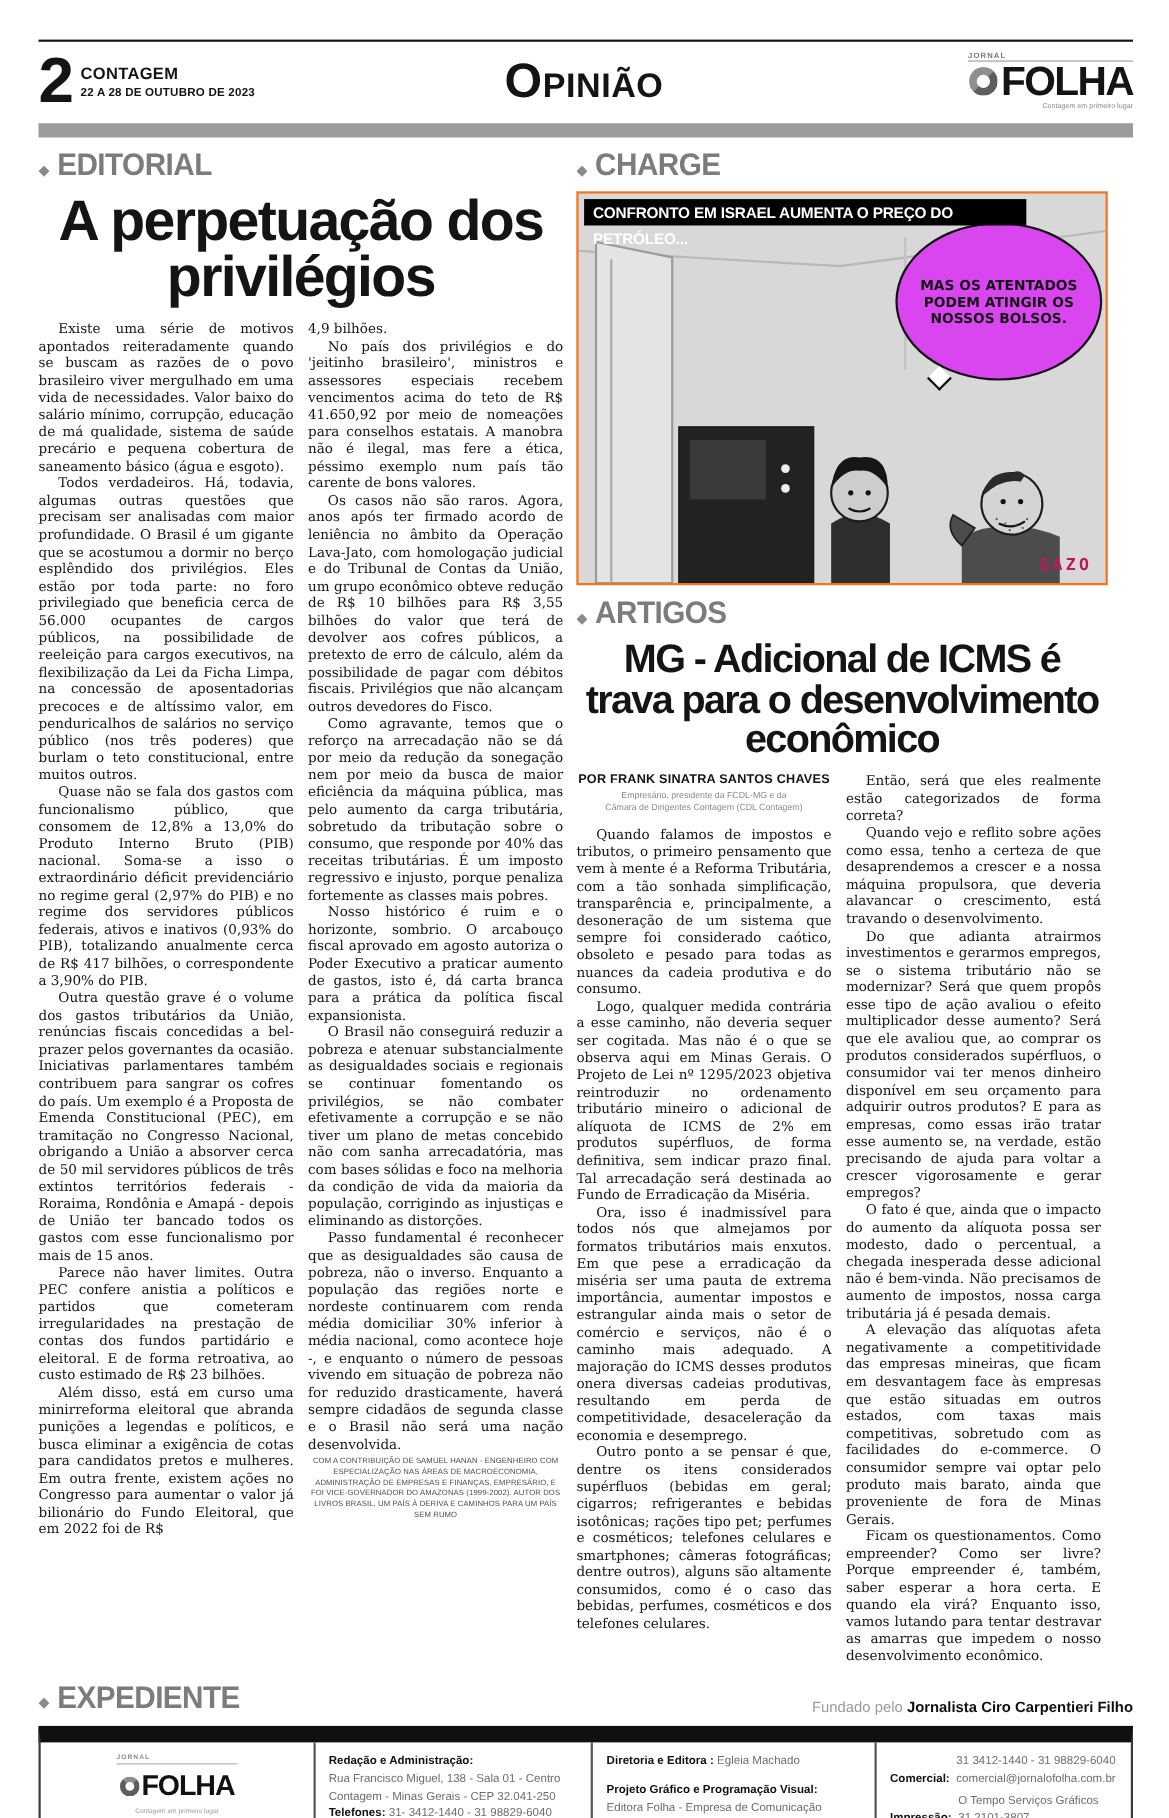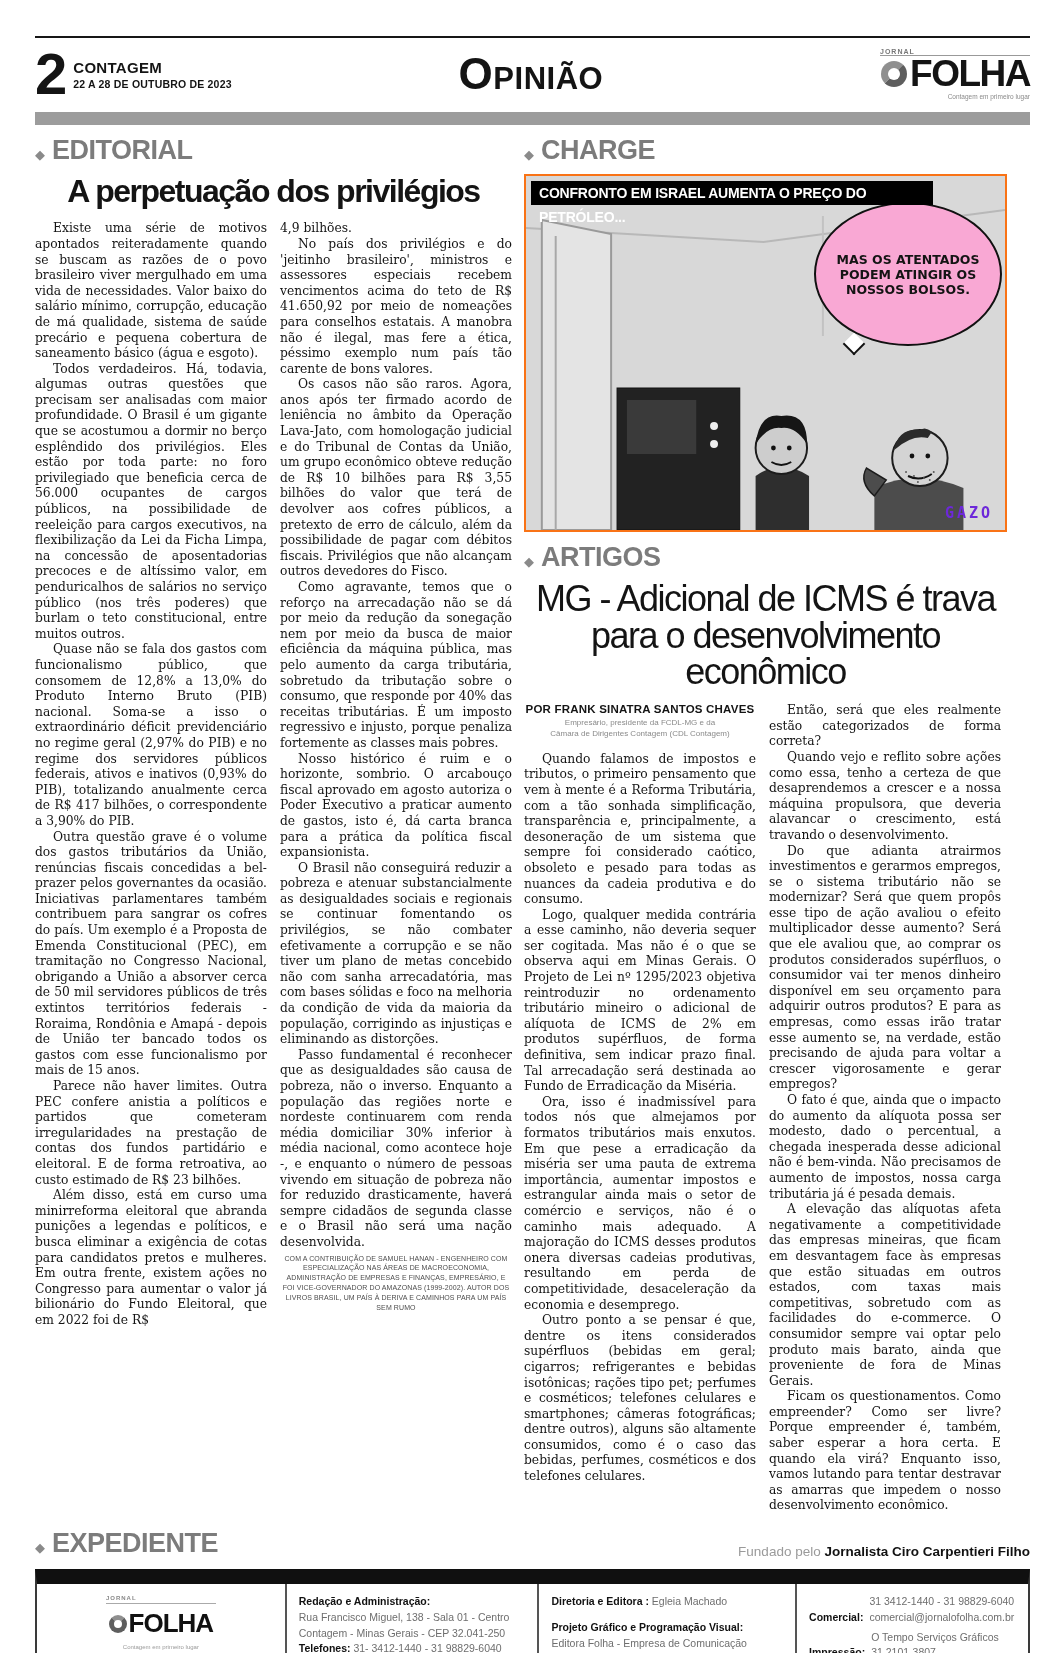"A perpetuação dos privilégios" .ed-title { font-size: 32px -> 52px }
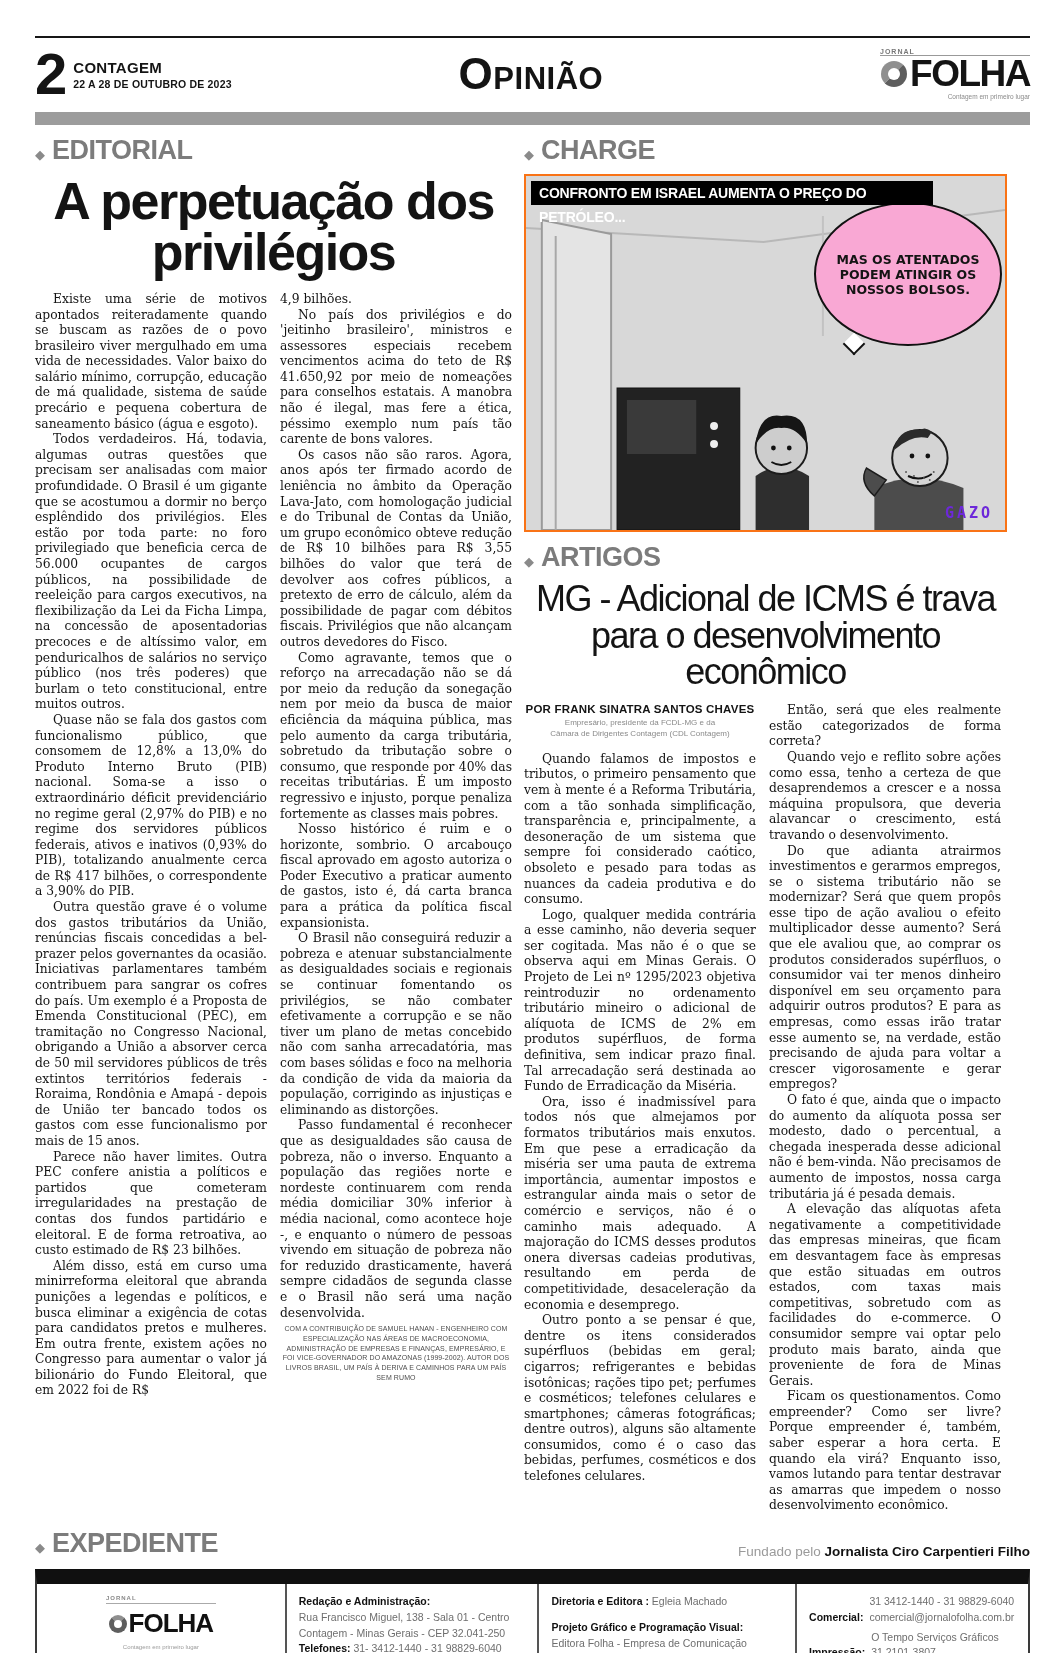"MAS OS ATENTADOS PODEM ATINGIR" .bubble { background: #f9a8d4 -> #d946ef }
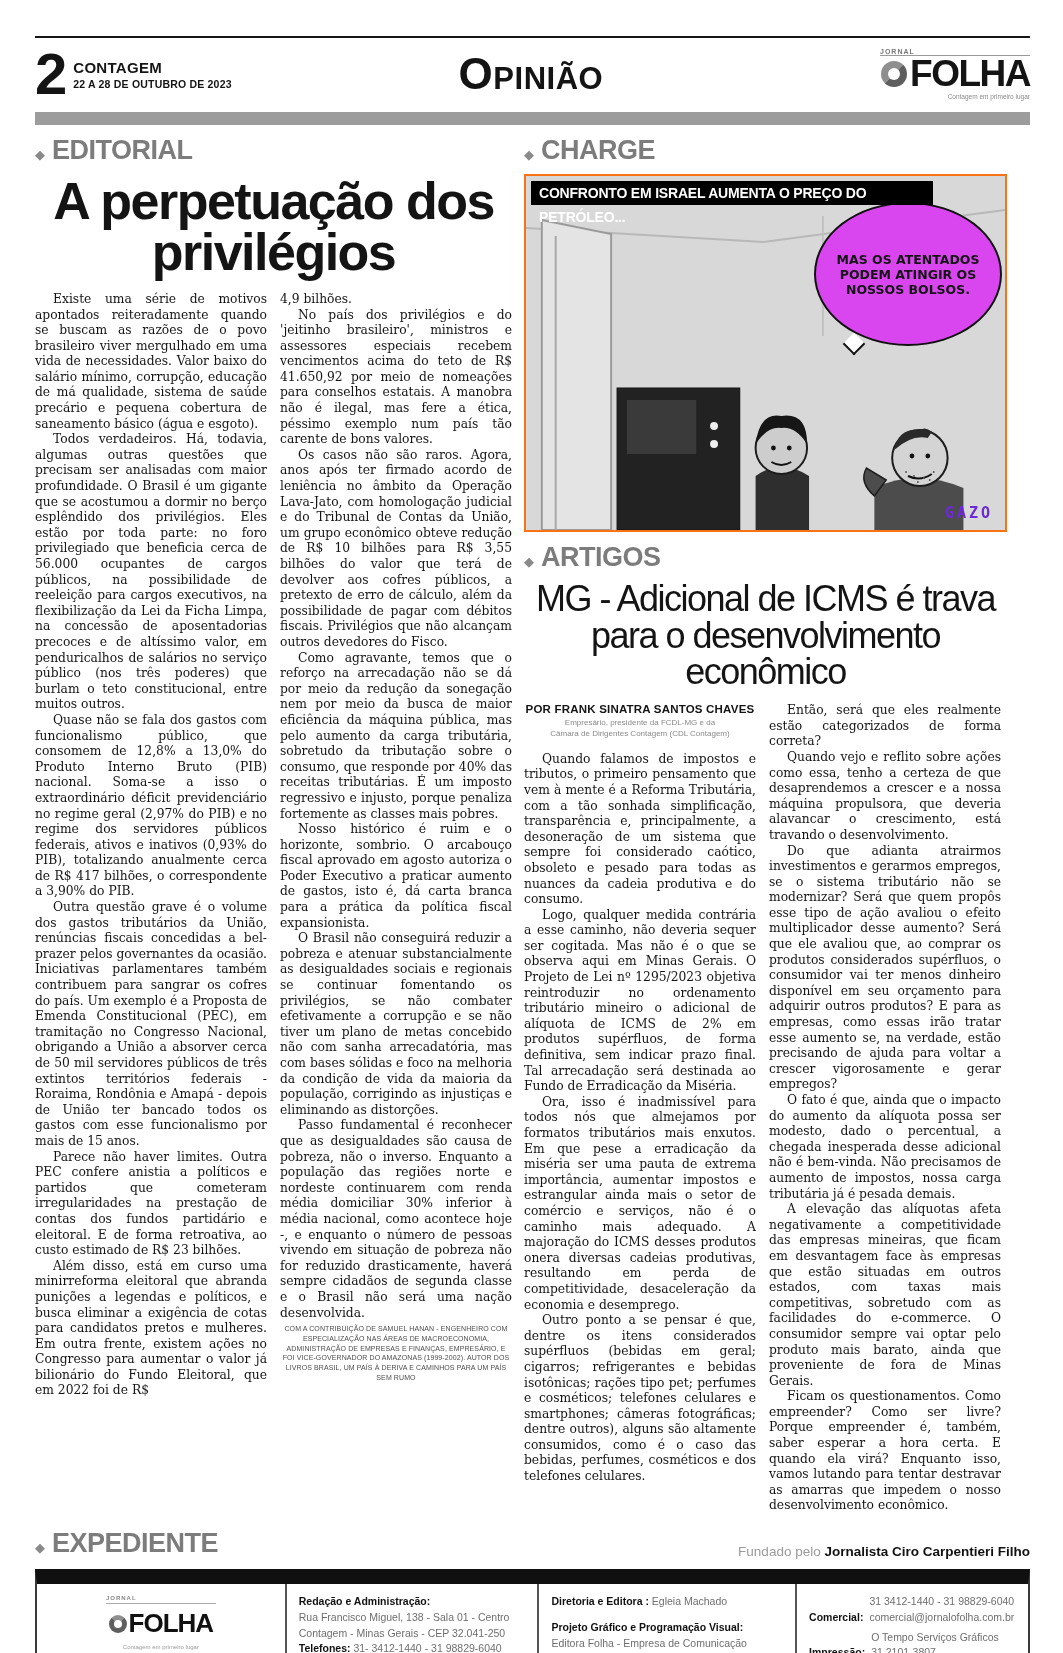"GAZO" .charge-signature { color: #6d28d9 -> #be185d }
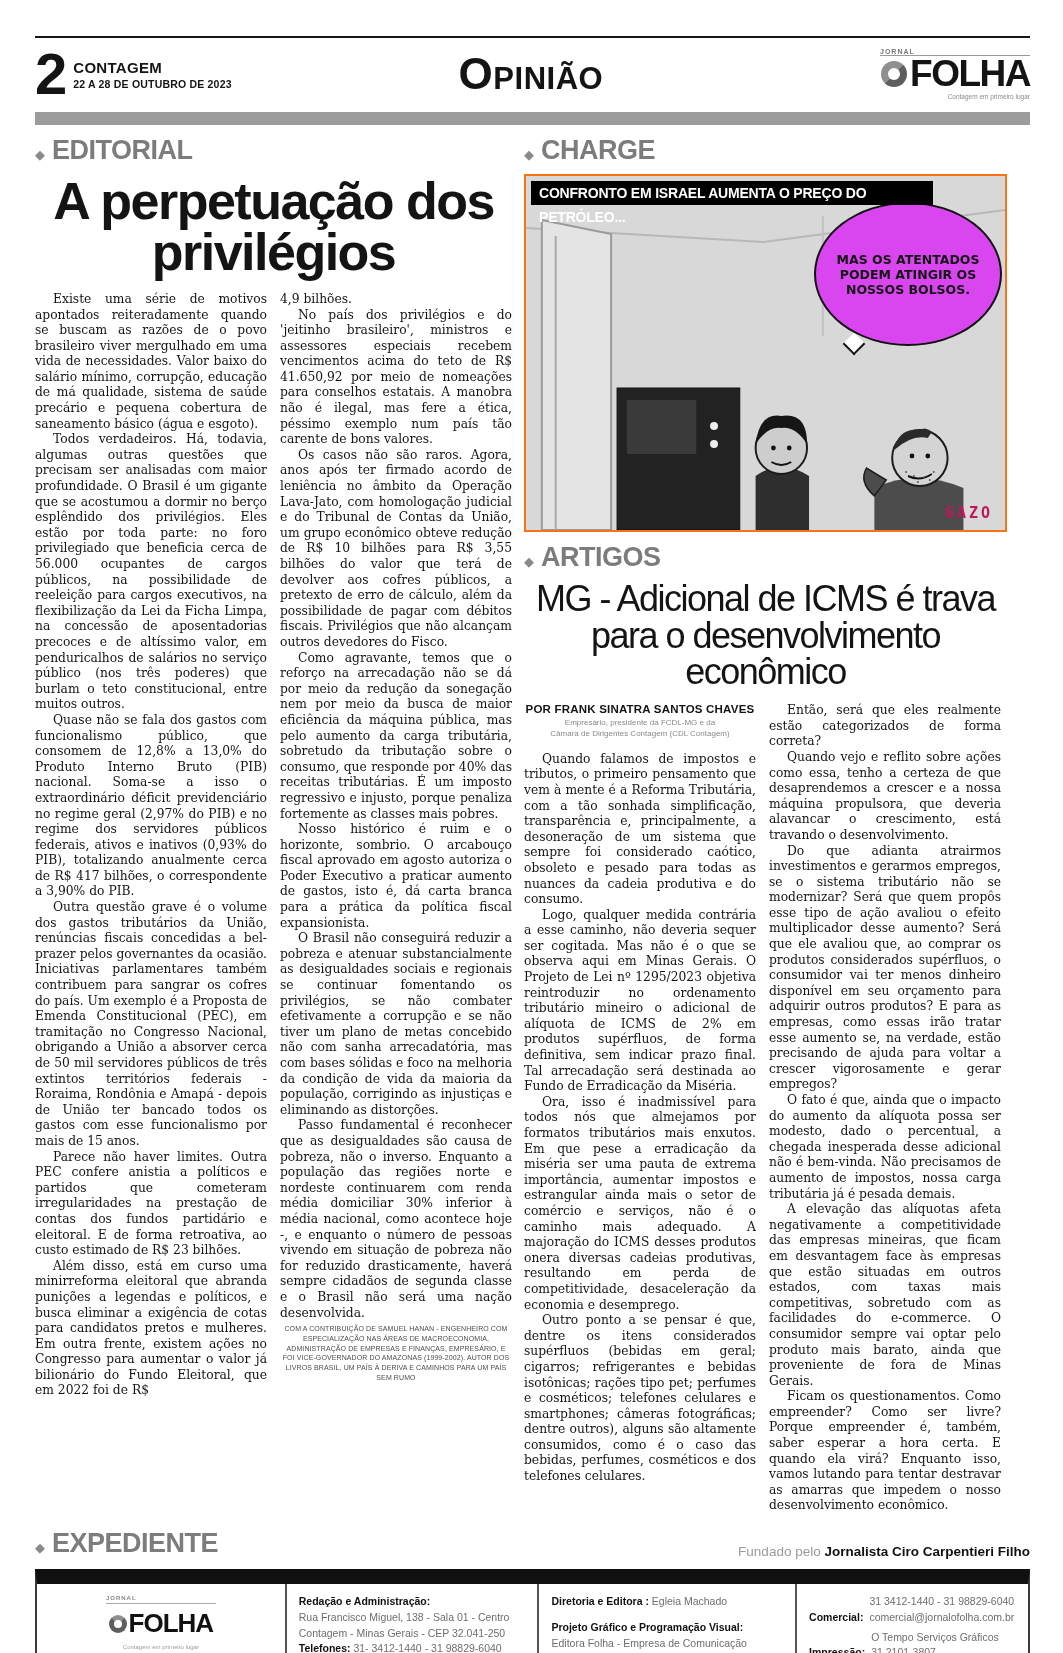"MG - Adicional de ICMS" .artigos-title { font-weight: 400 -> 700 }
